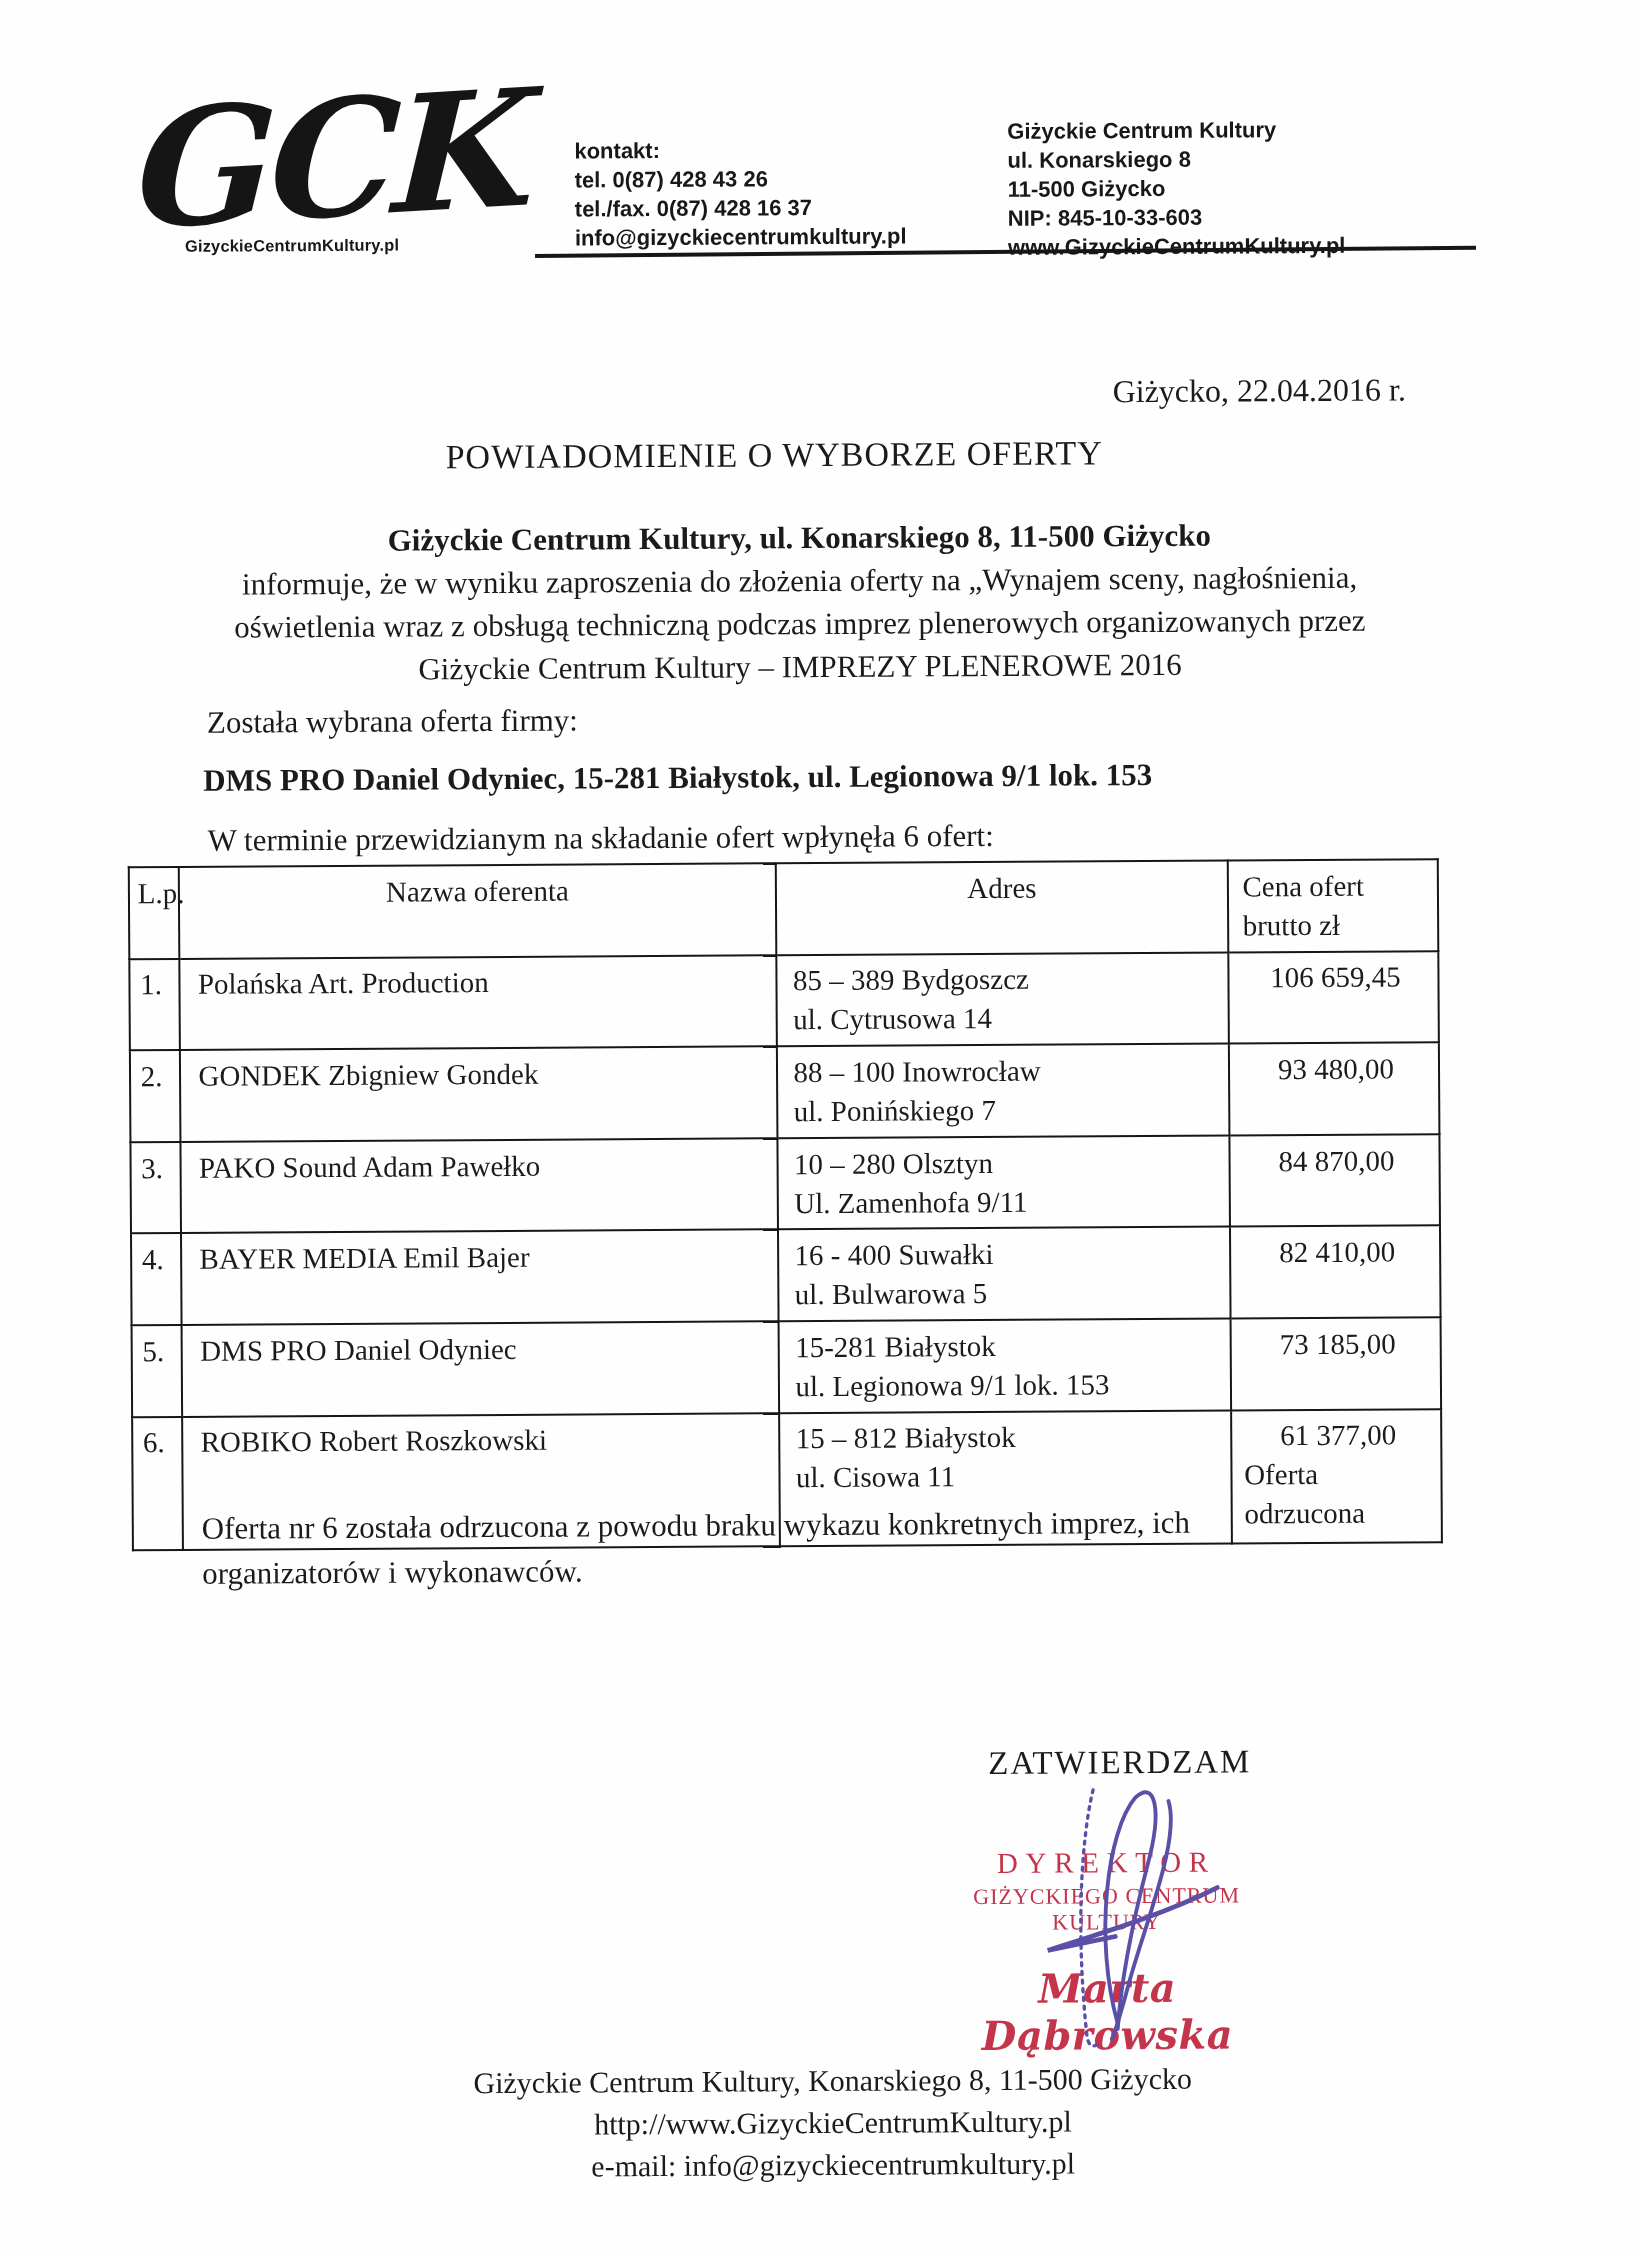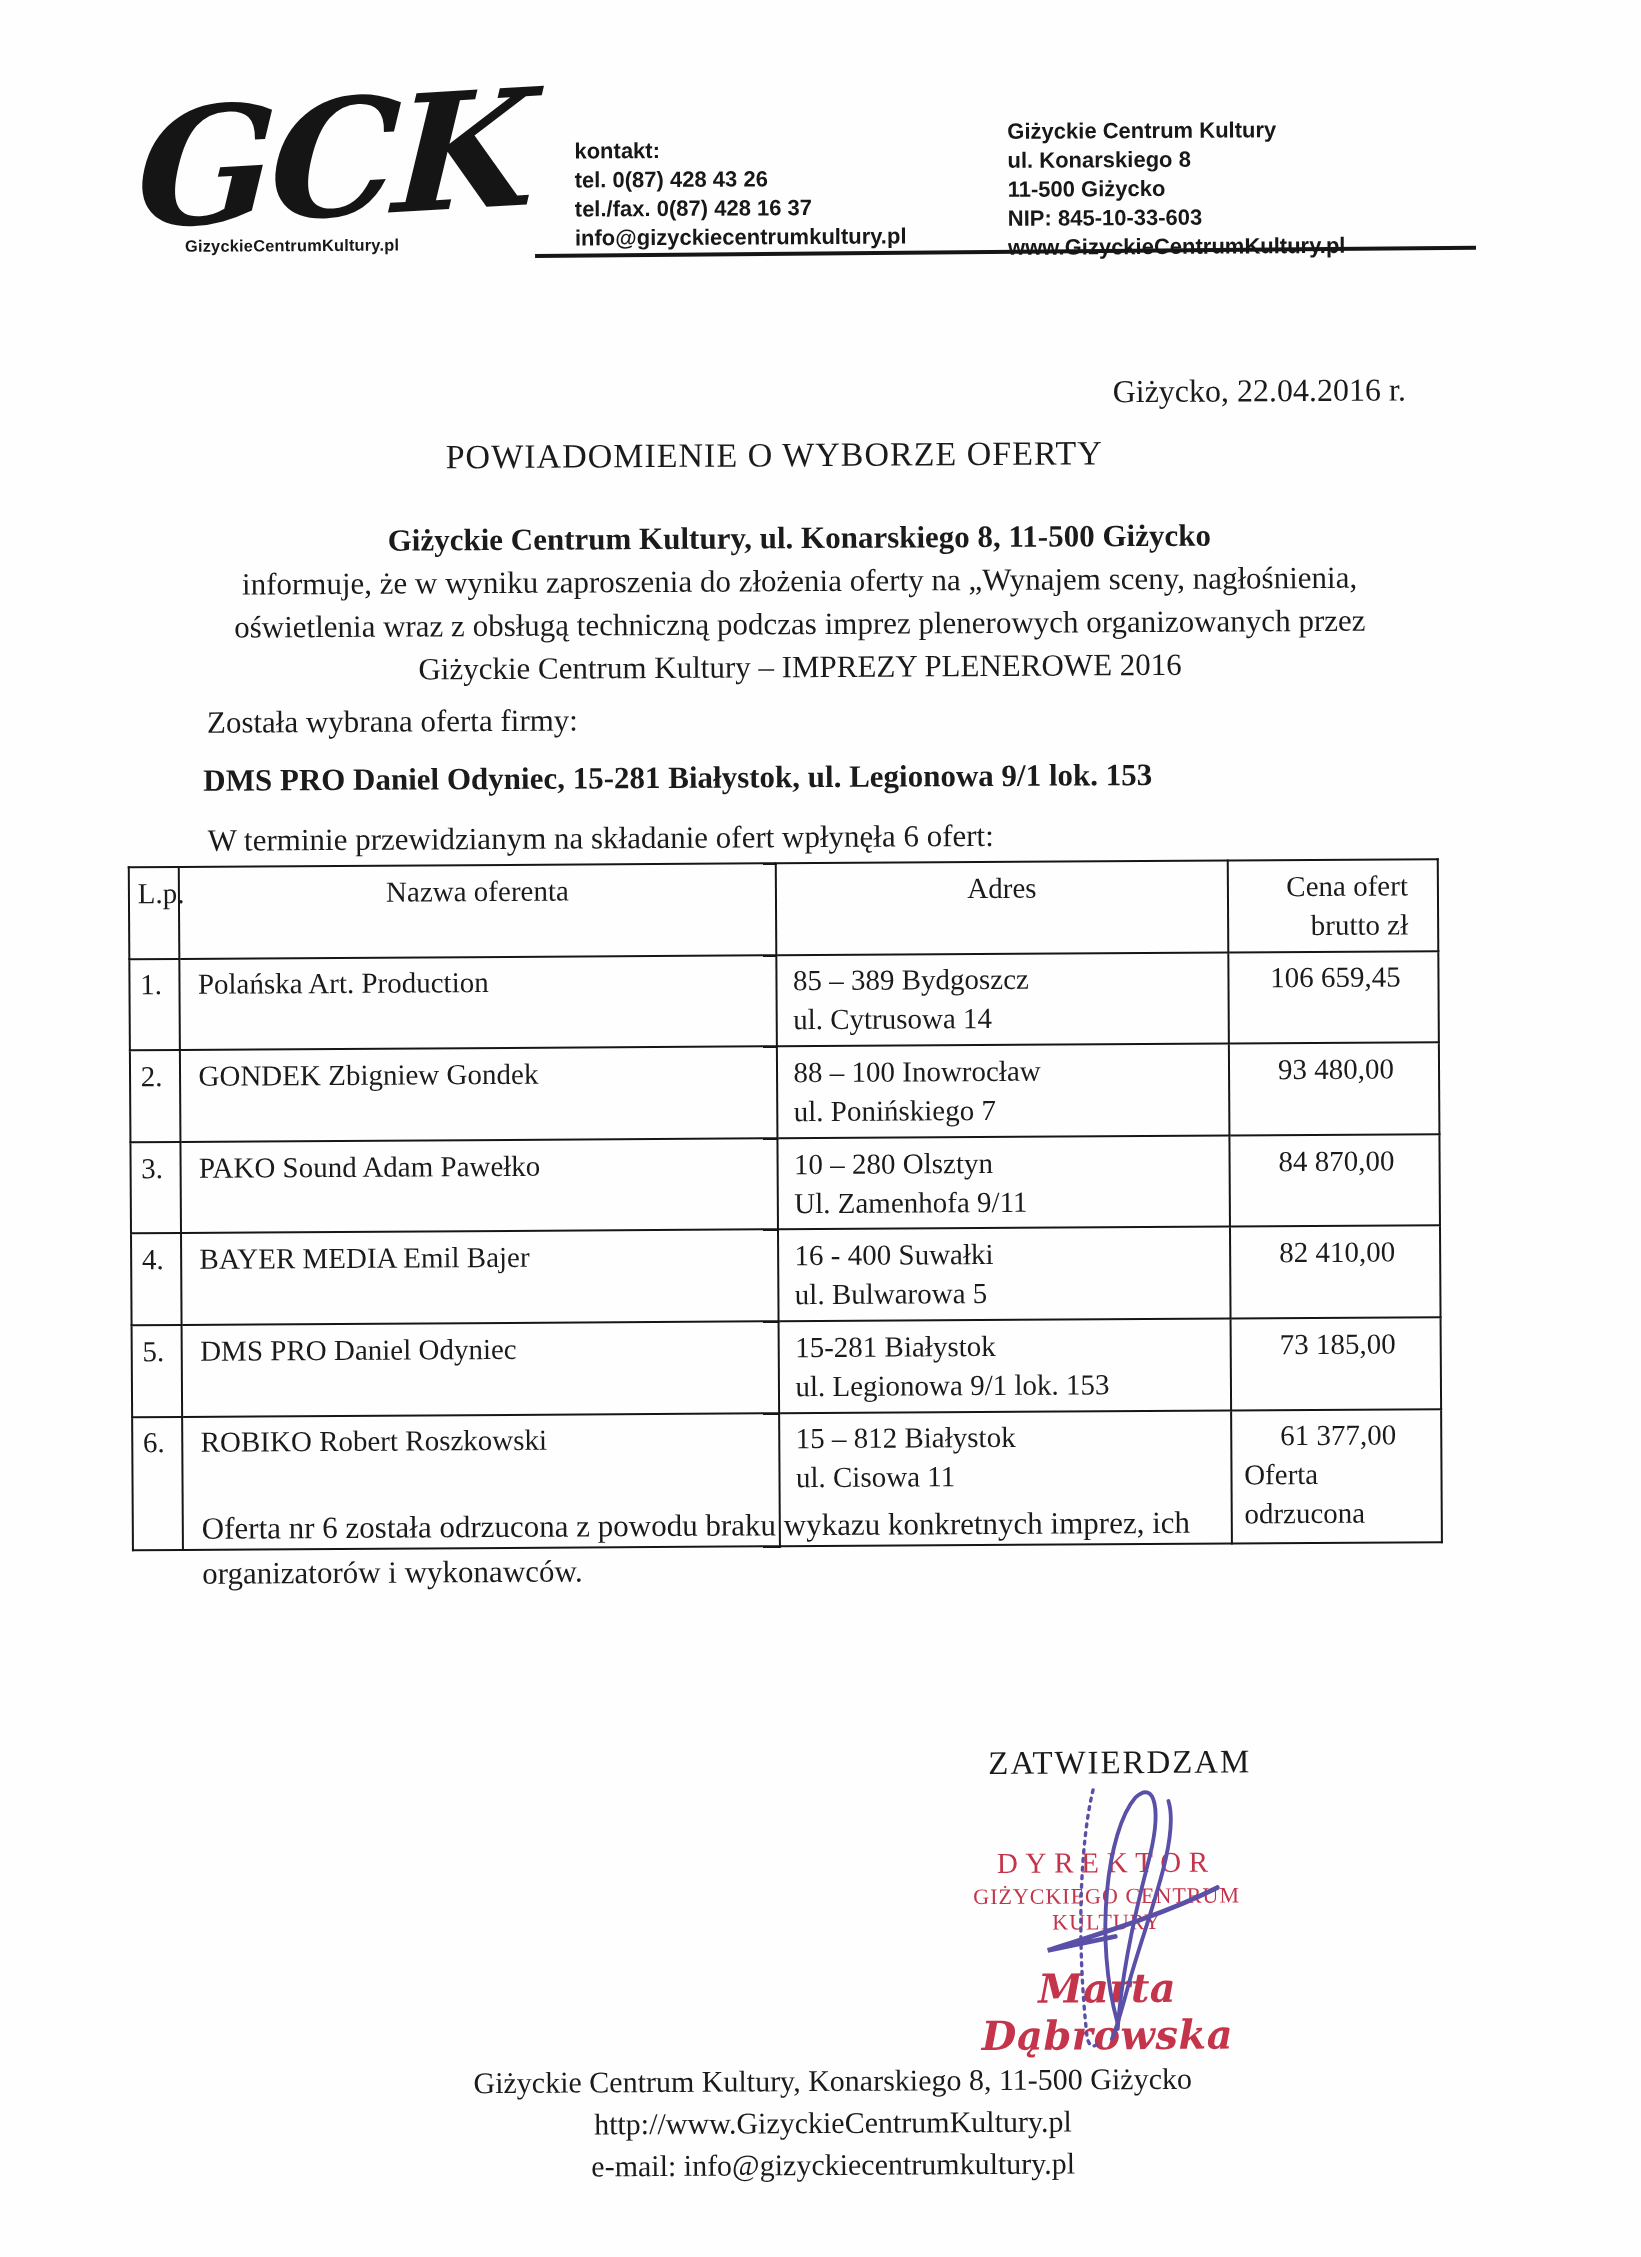"Cena ofert brutto zł" .offers th.h-price { text-align: right -> left }
